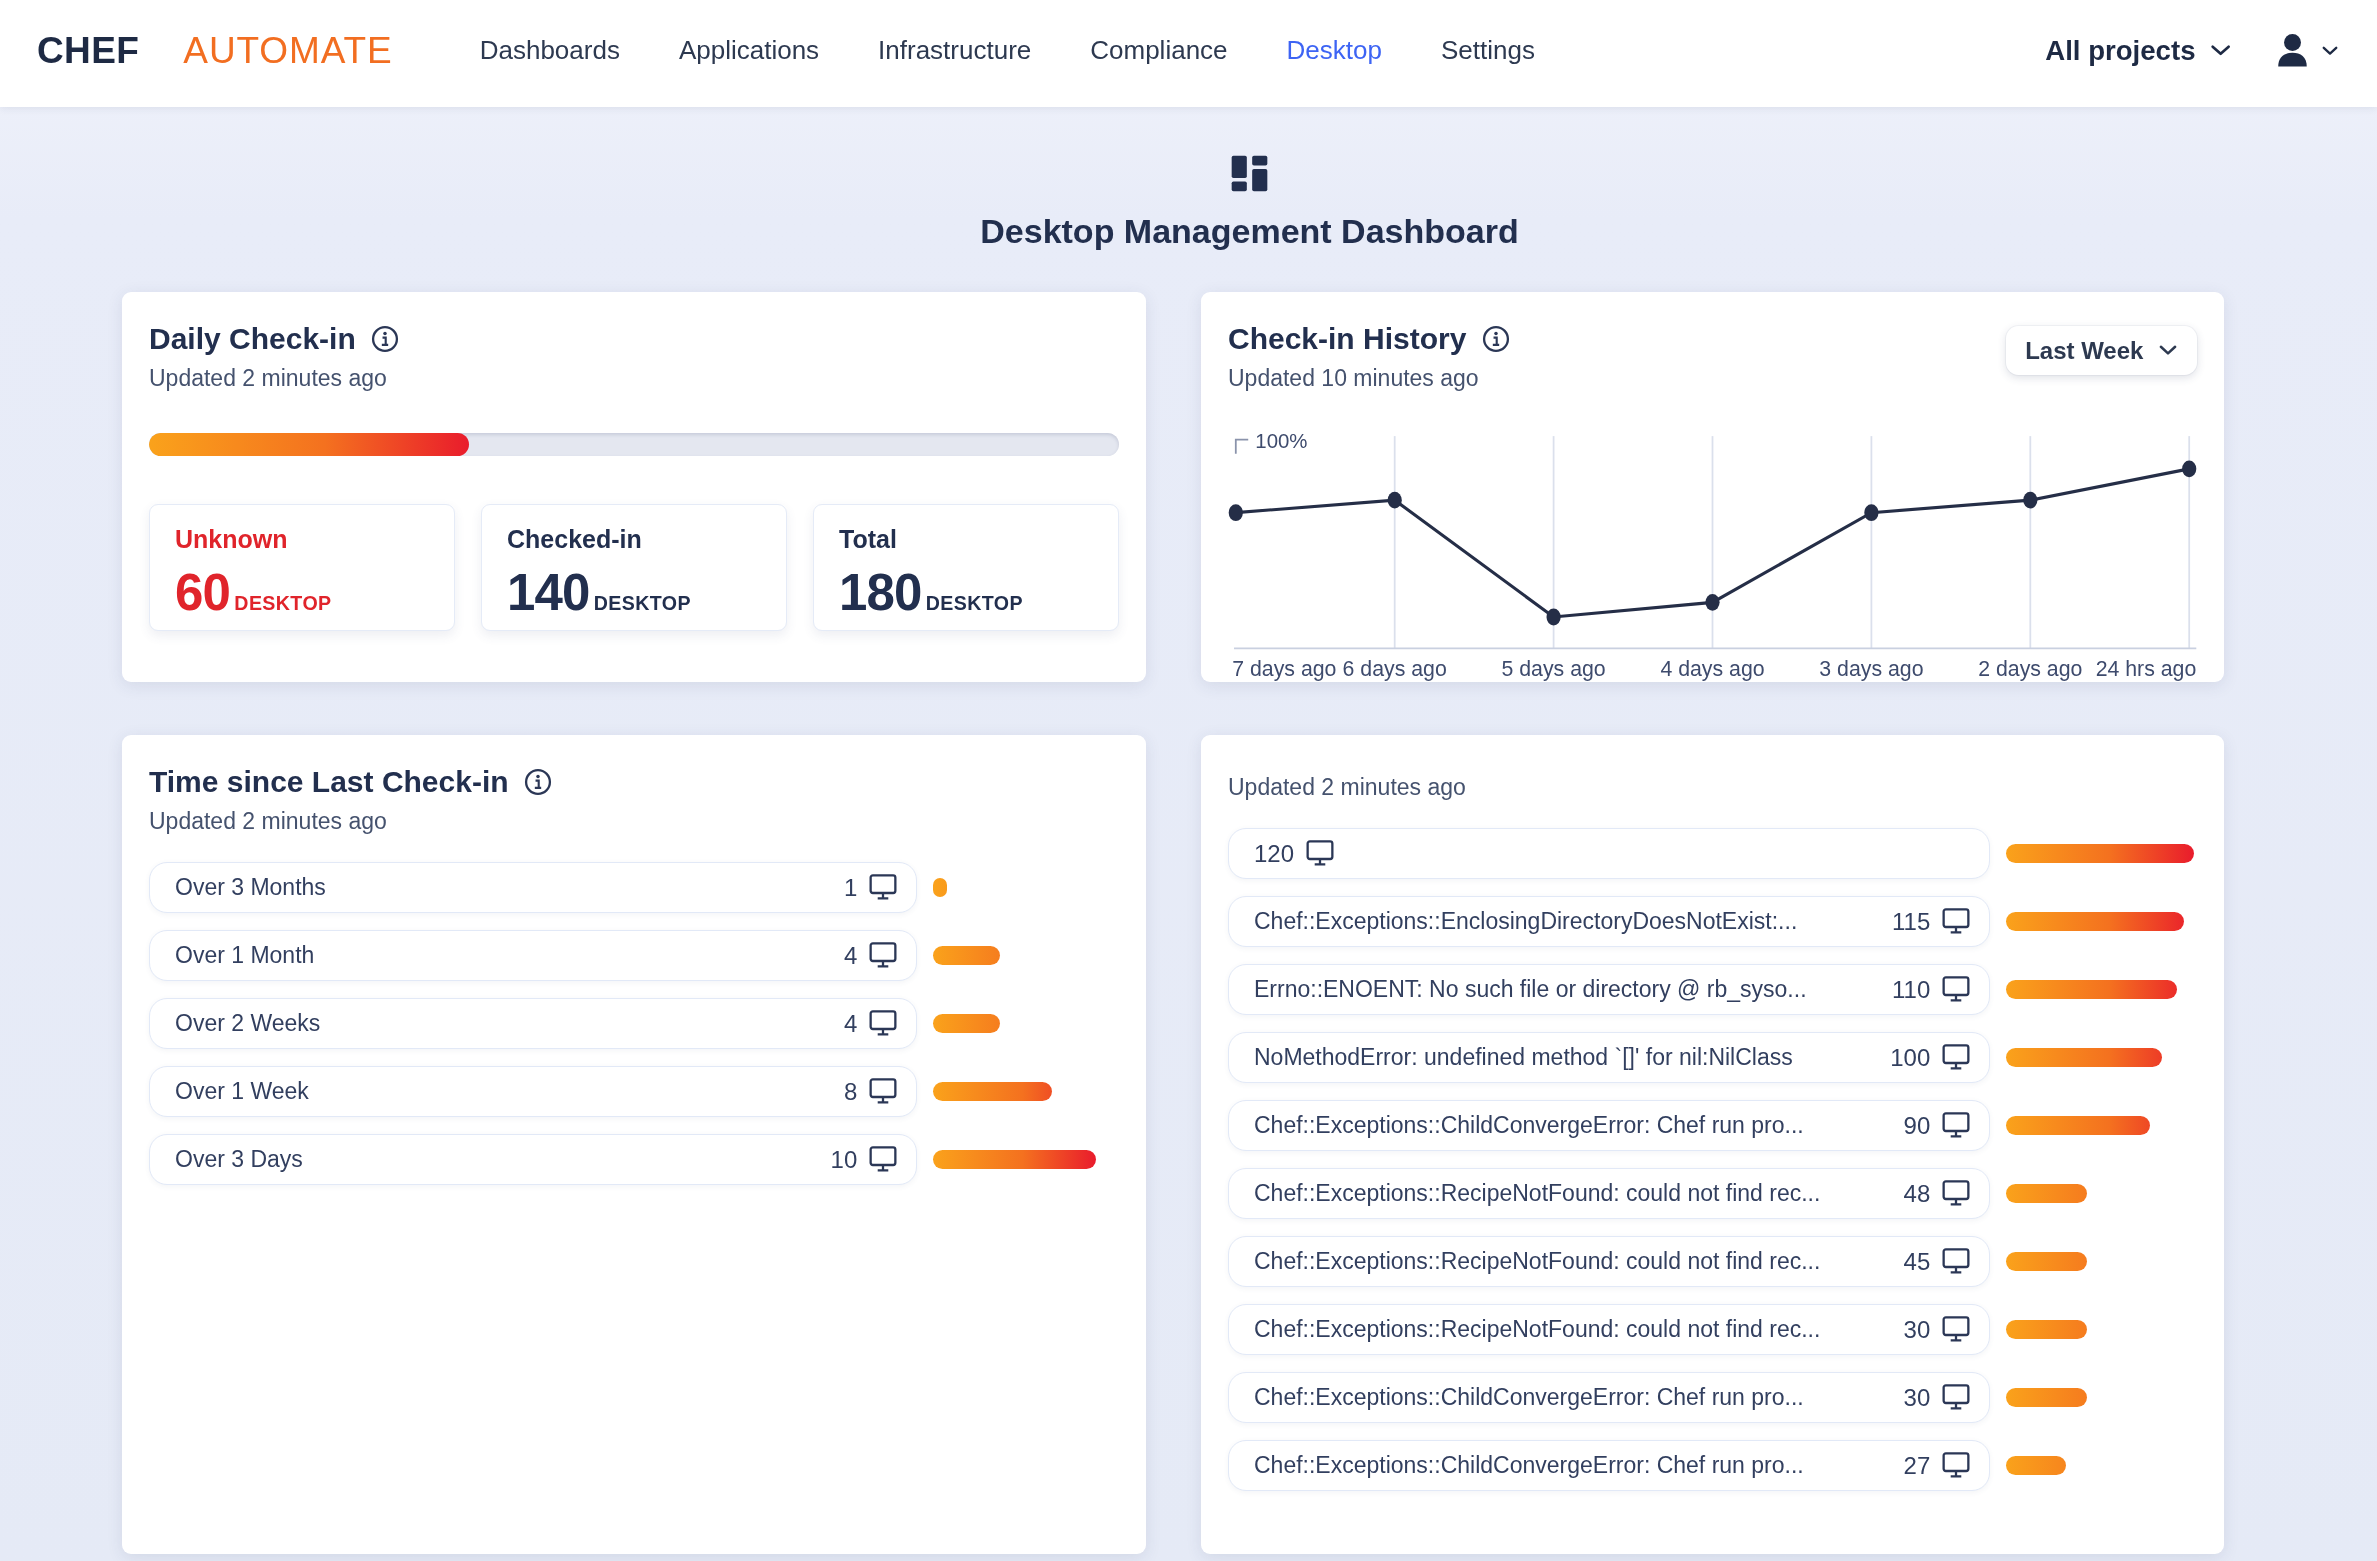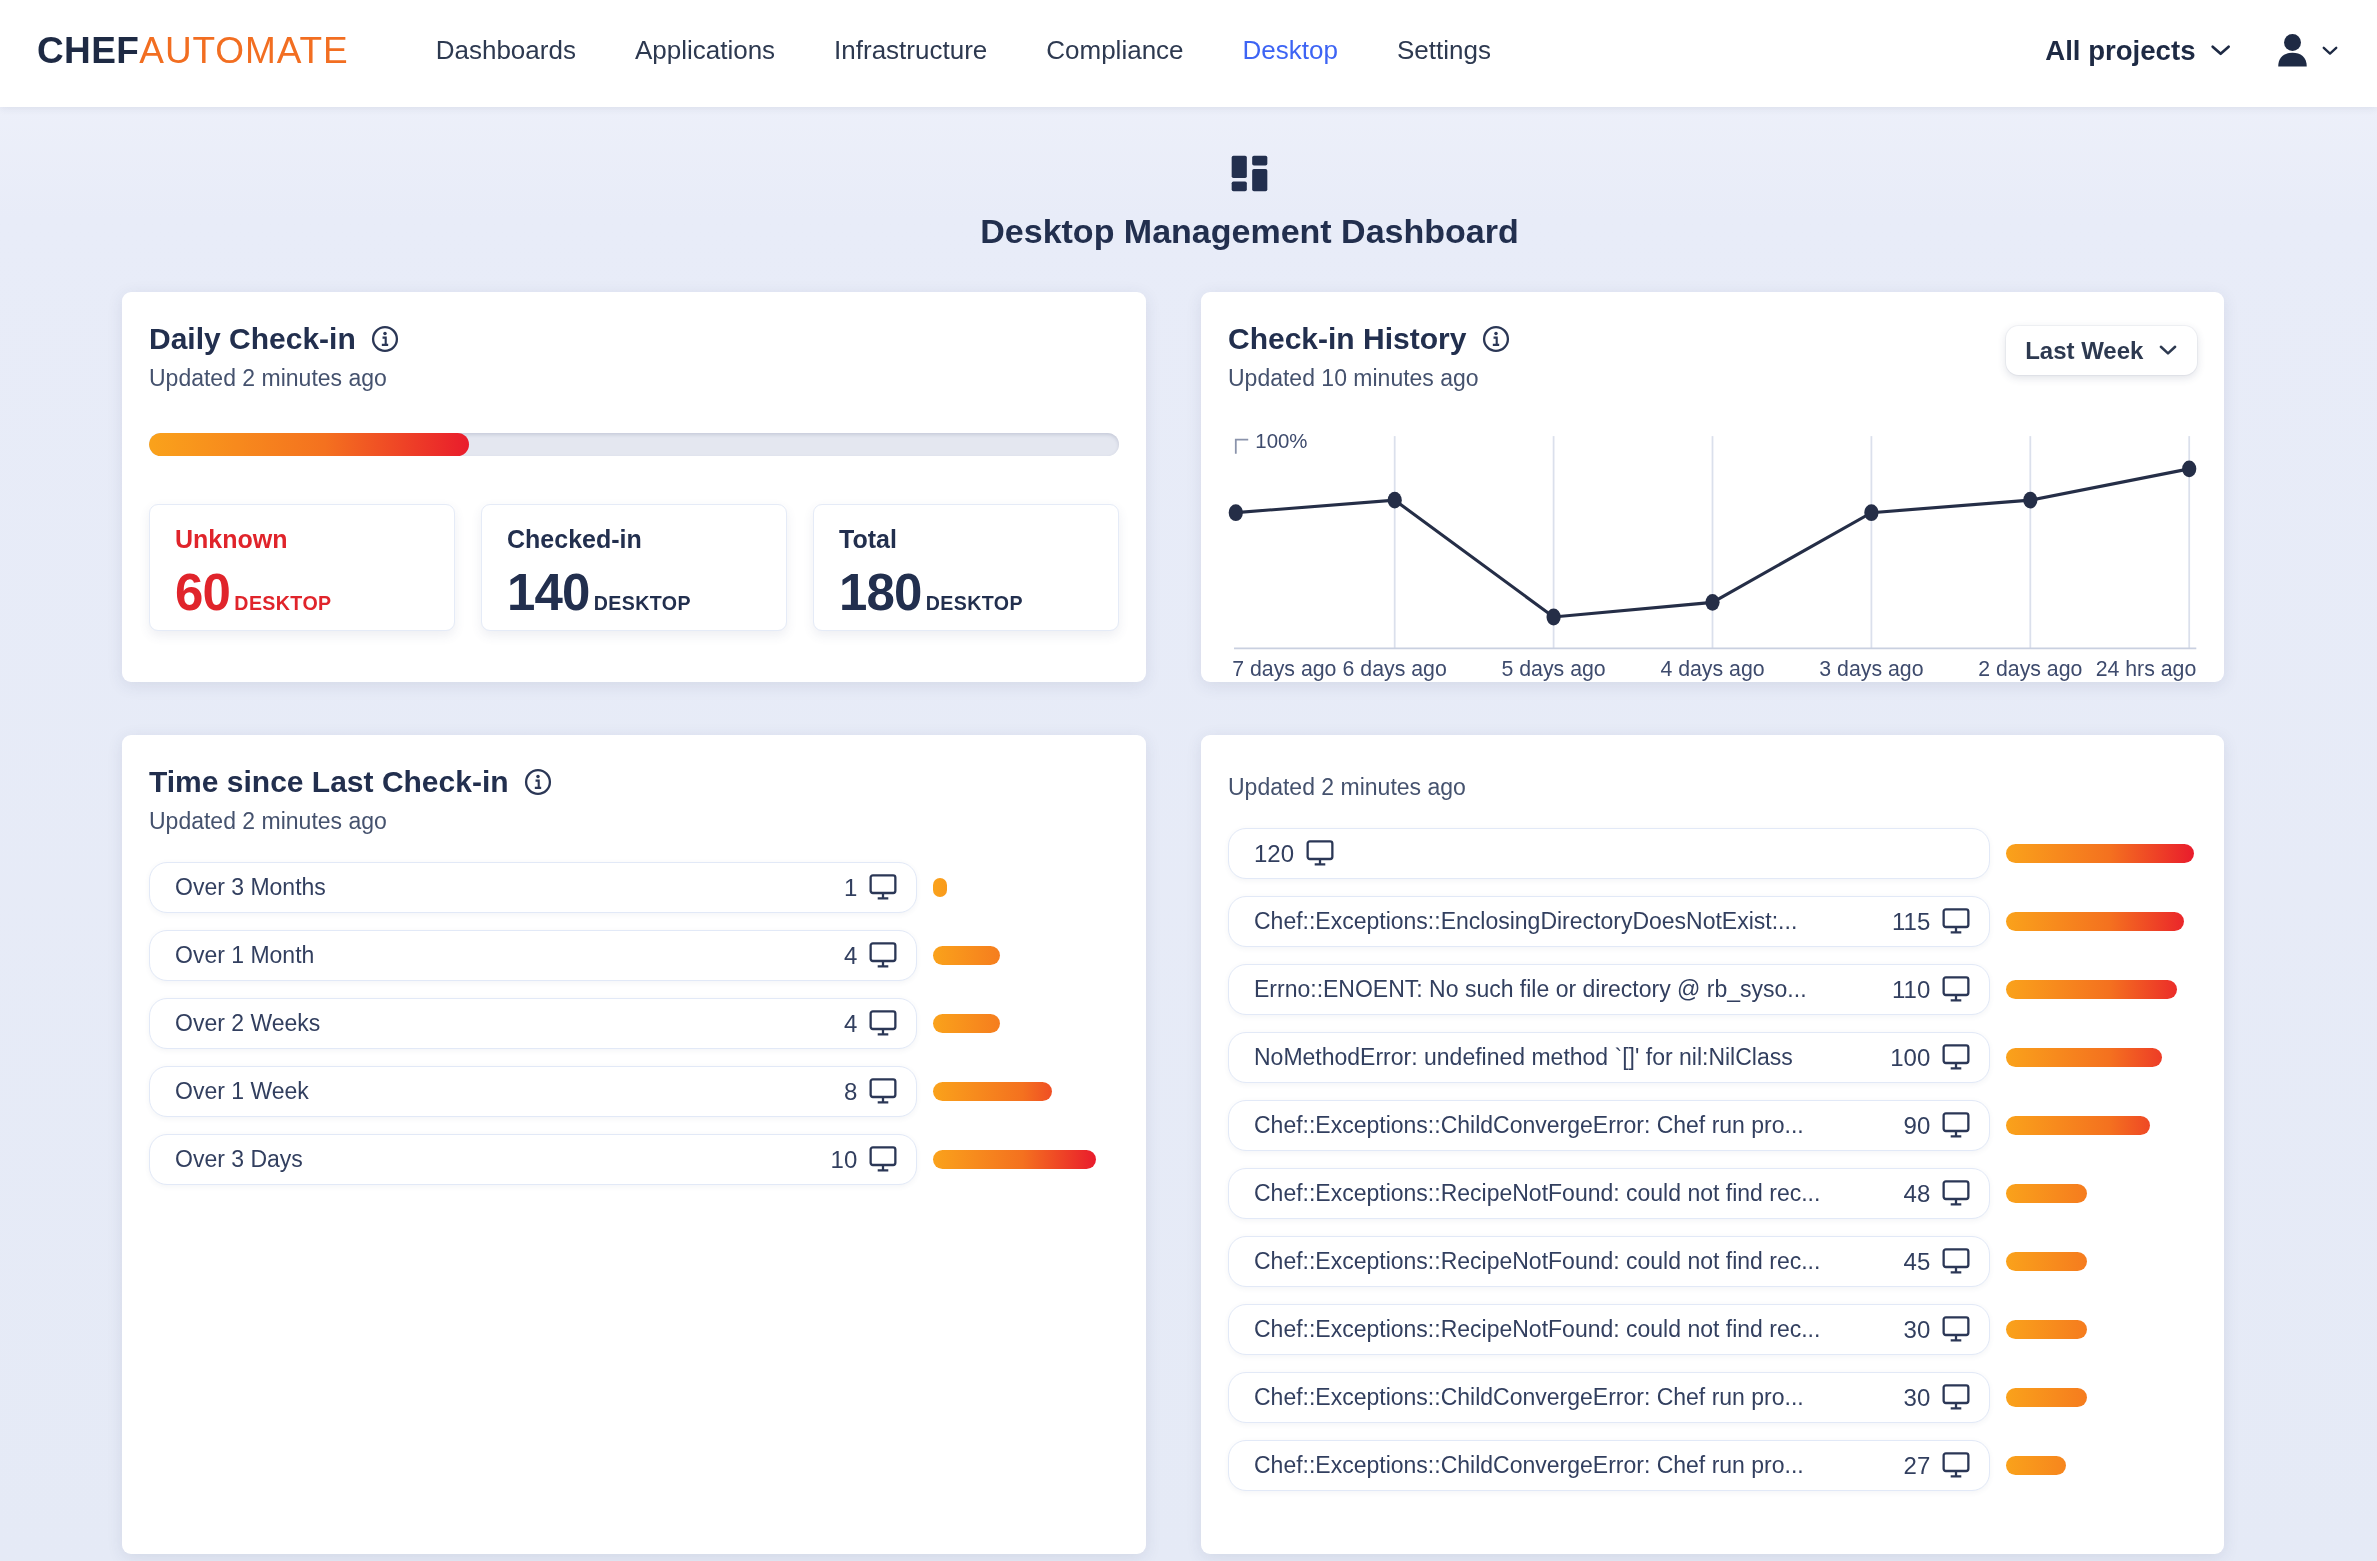"AUTOMATE" .logo .automate { margin-left: none -> 44px }
